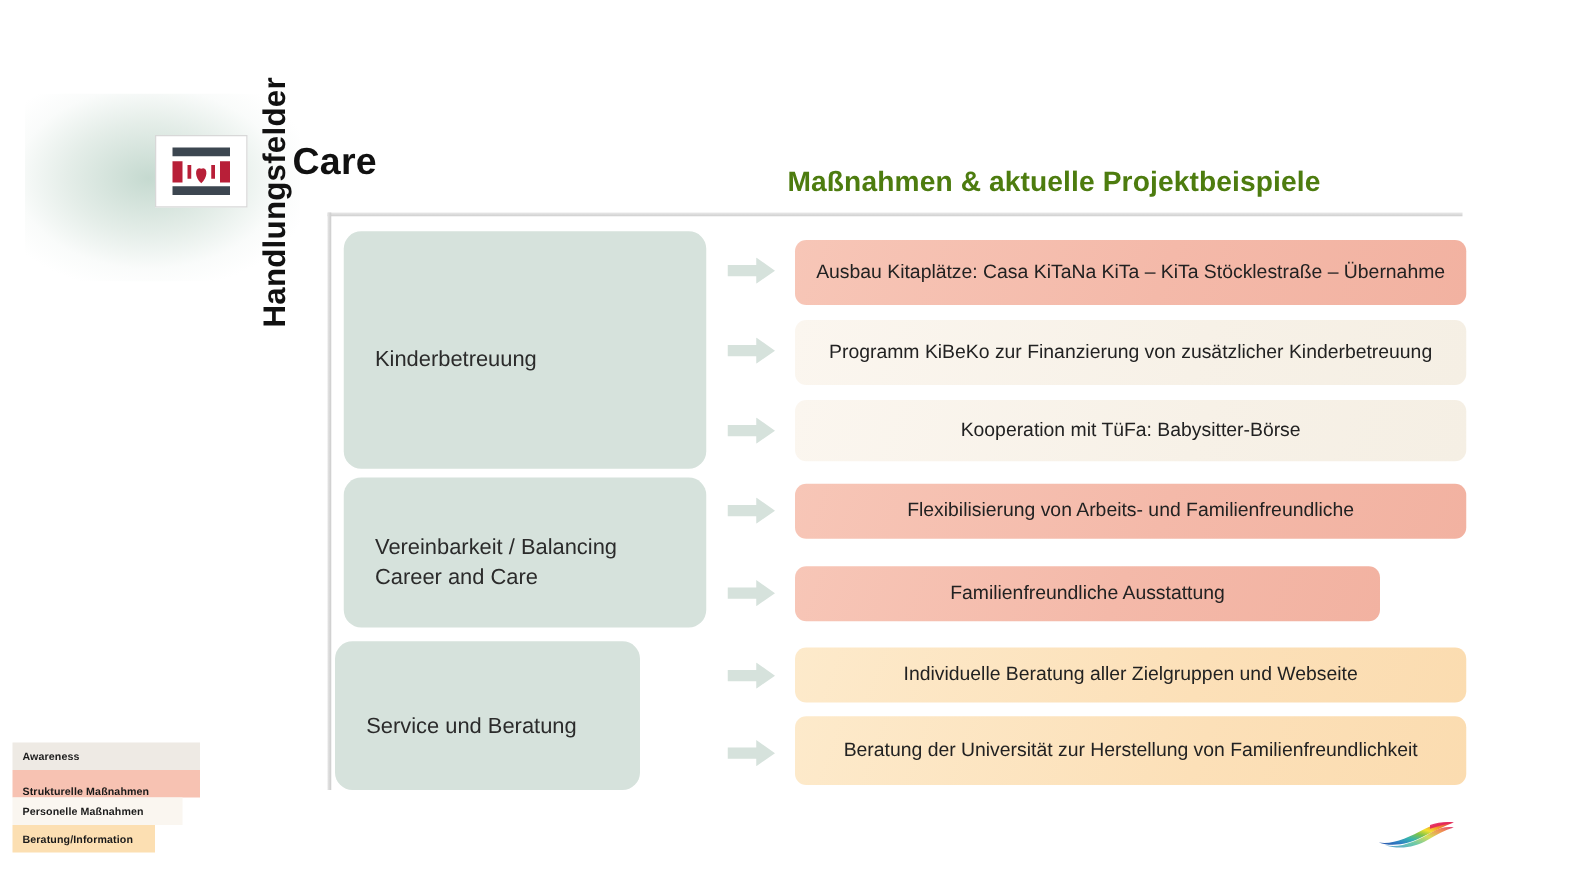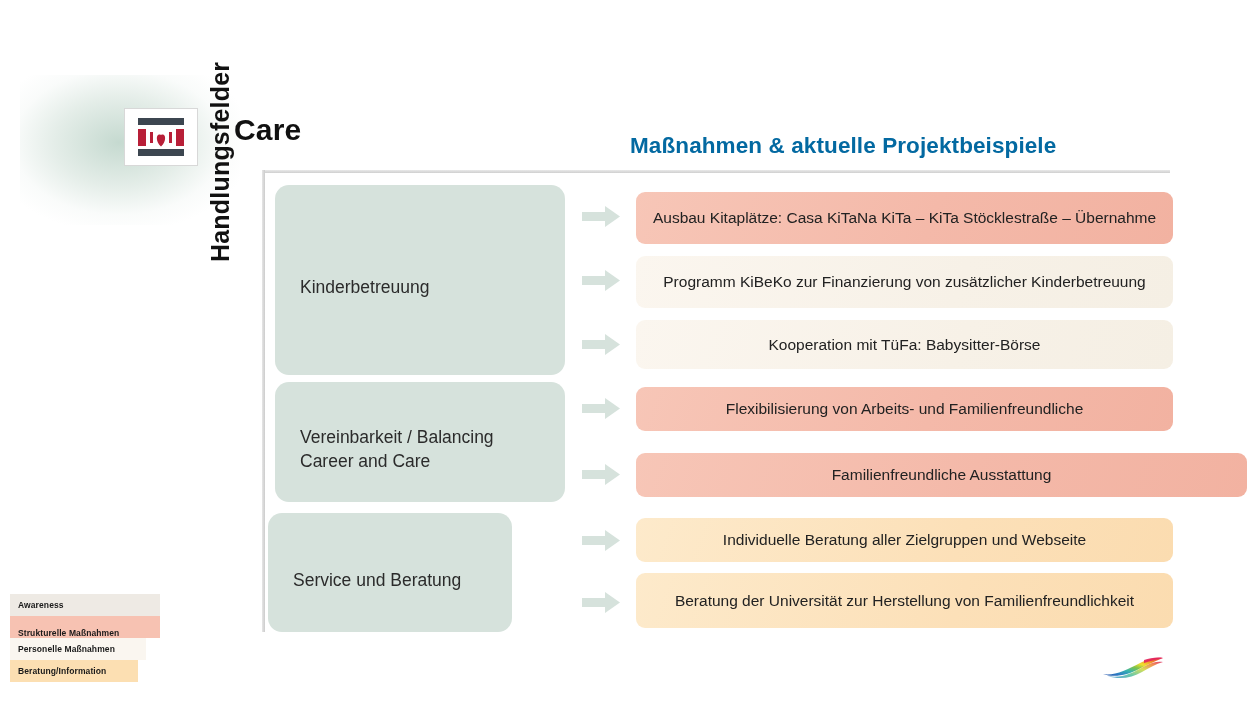"Maßnahmen & aktuelle Projektbeispiele" .main-title { color: #0369a1 -> #4d7c0f }
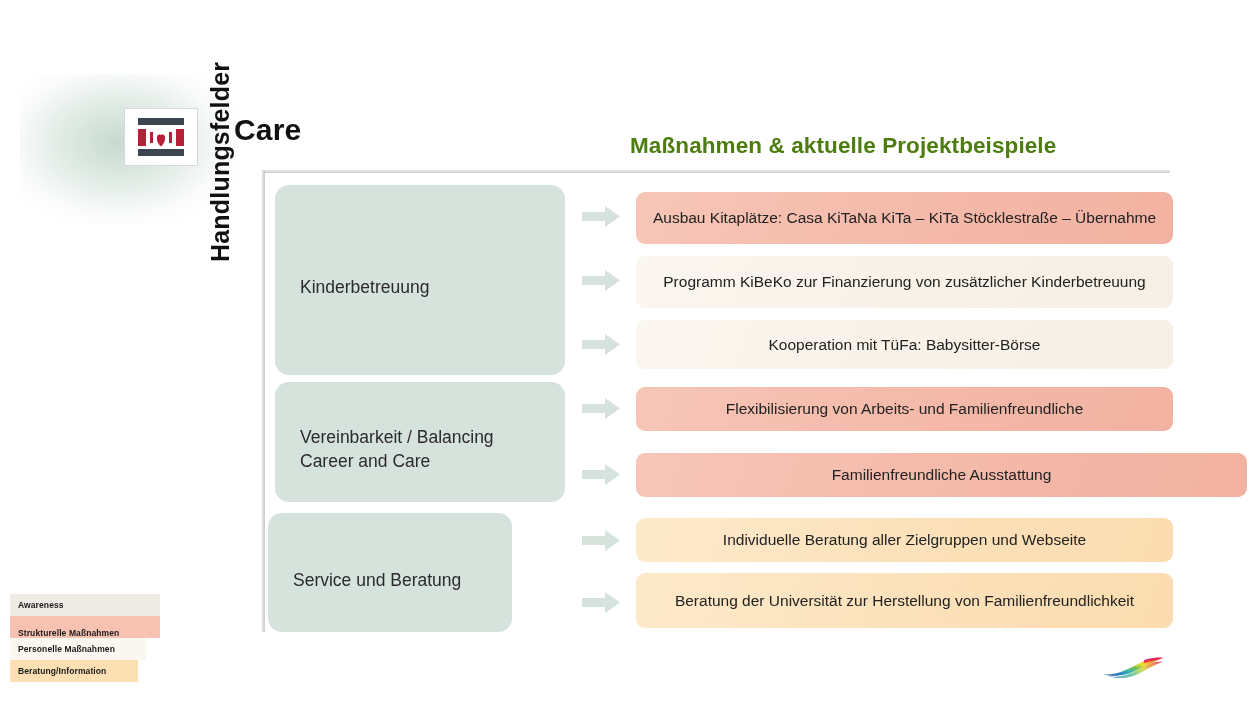"Familienfreundliche Ausstattung" div.msr { width: 611px -> 468px }
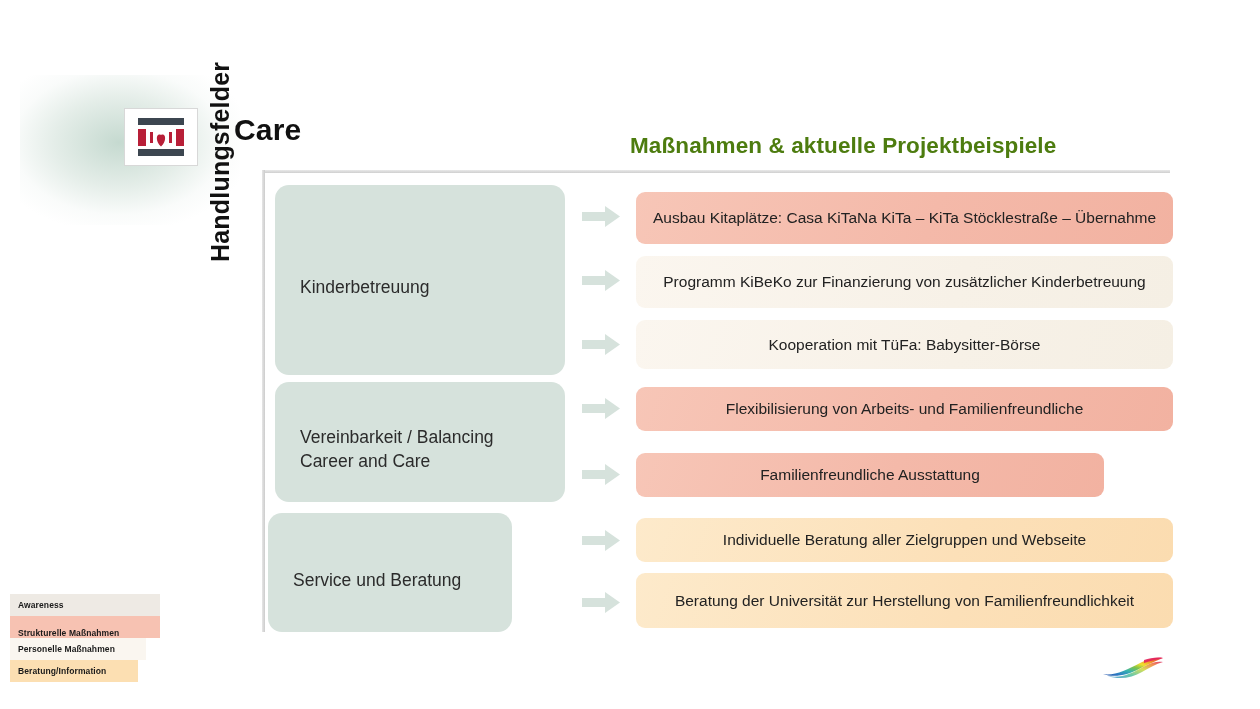"Beratung/Information" .lg-berat { width: 128px -> 114px }
